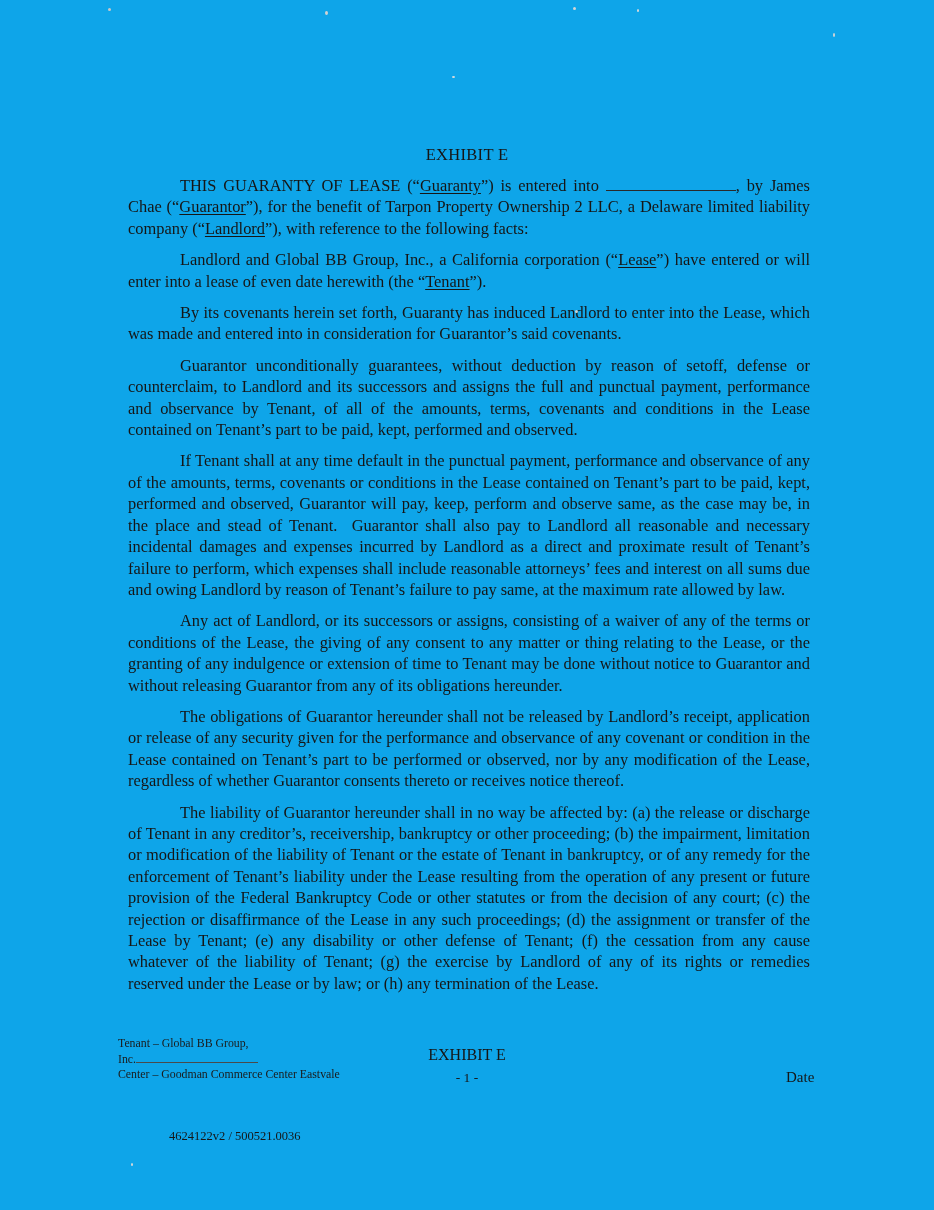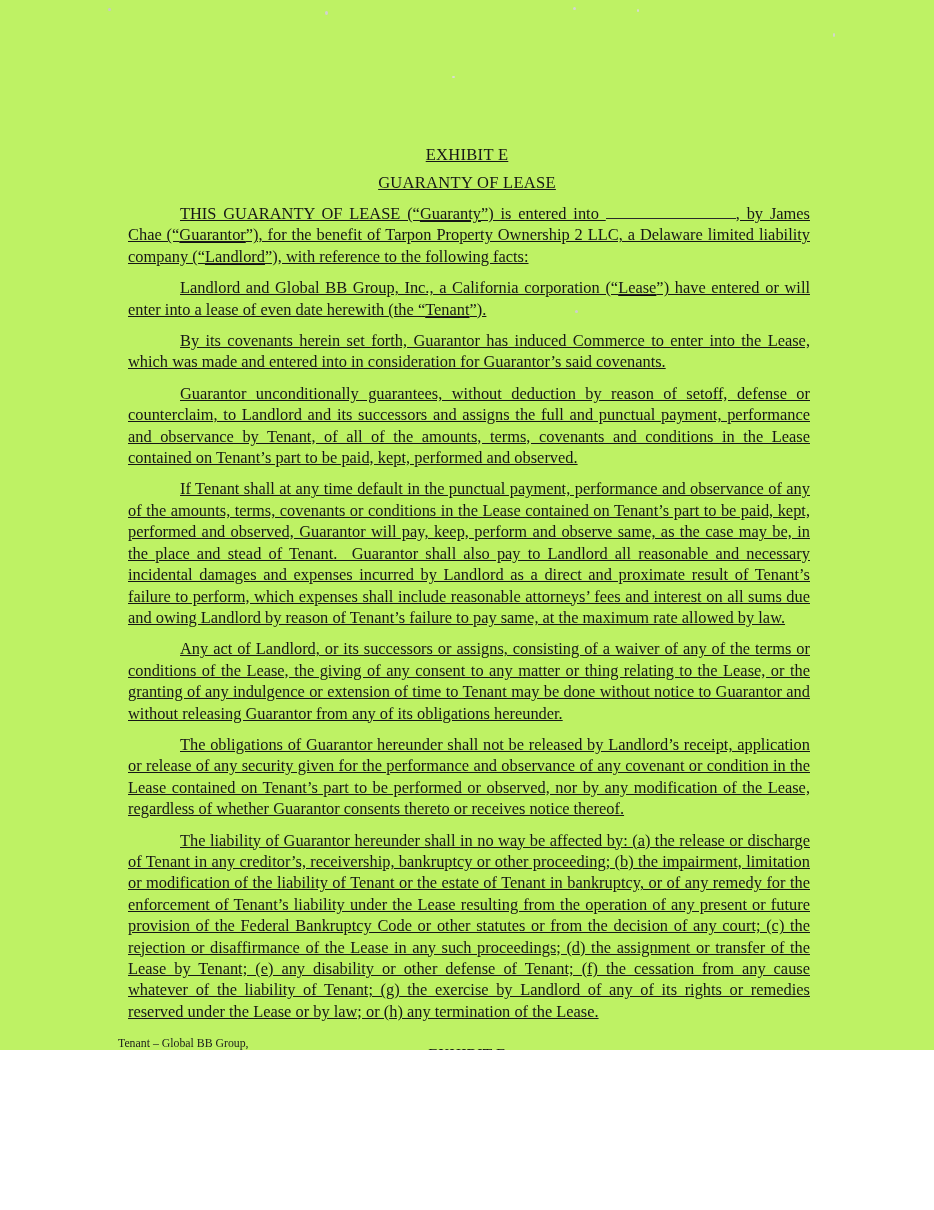"EXHIBIT E" .page { background: #bef264 -> #0ea5e9; height: 1050px -> 1210px; text-decoration: underline -> none }
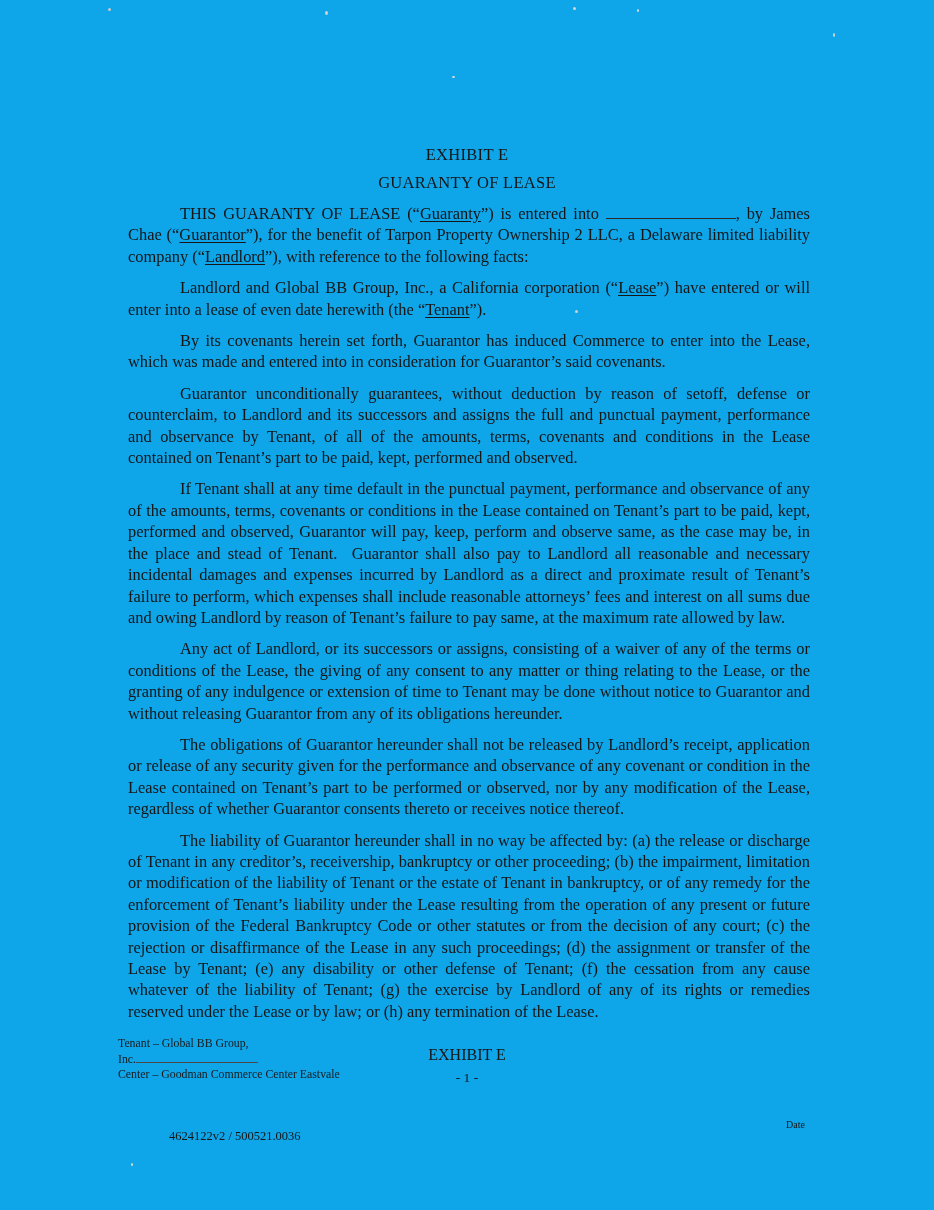"GUARANTY OF LEASE" div.doc-subtitle { html: <div>GUARANTY OF LEASE</div> -> none }
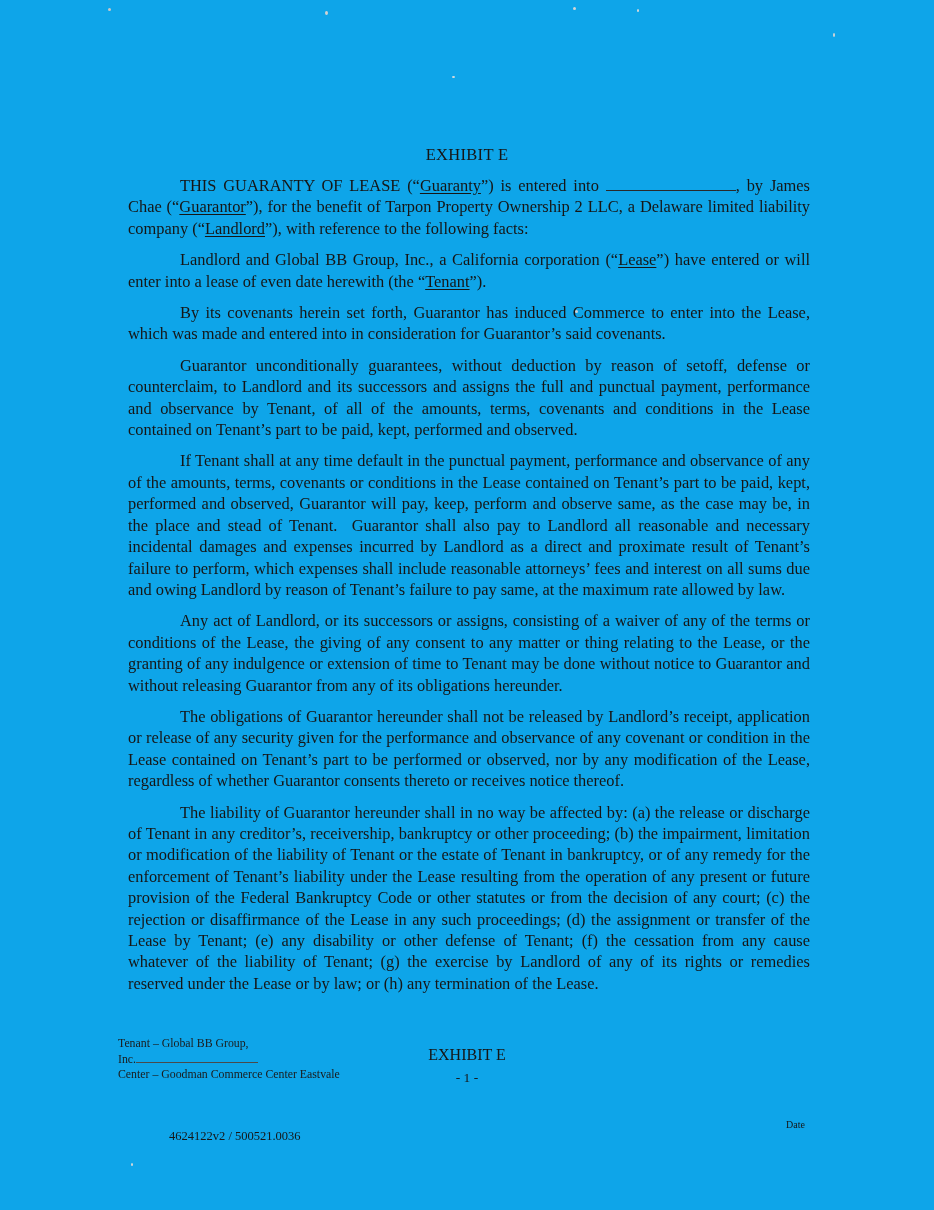"By its covenants herein set" span { text: Guarantor has induced Commerce -> Guaranty has induced Landlord }
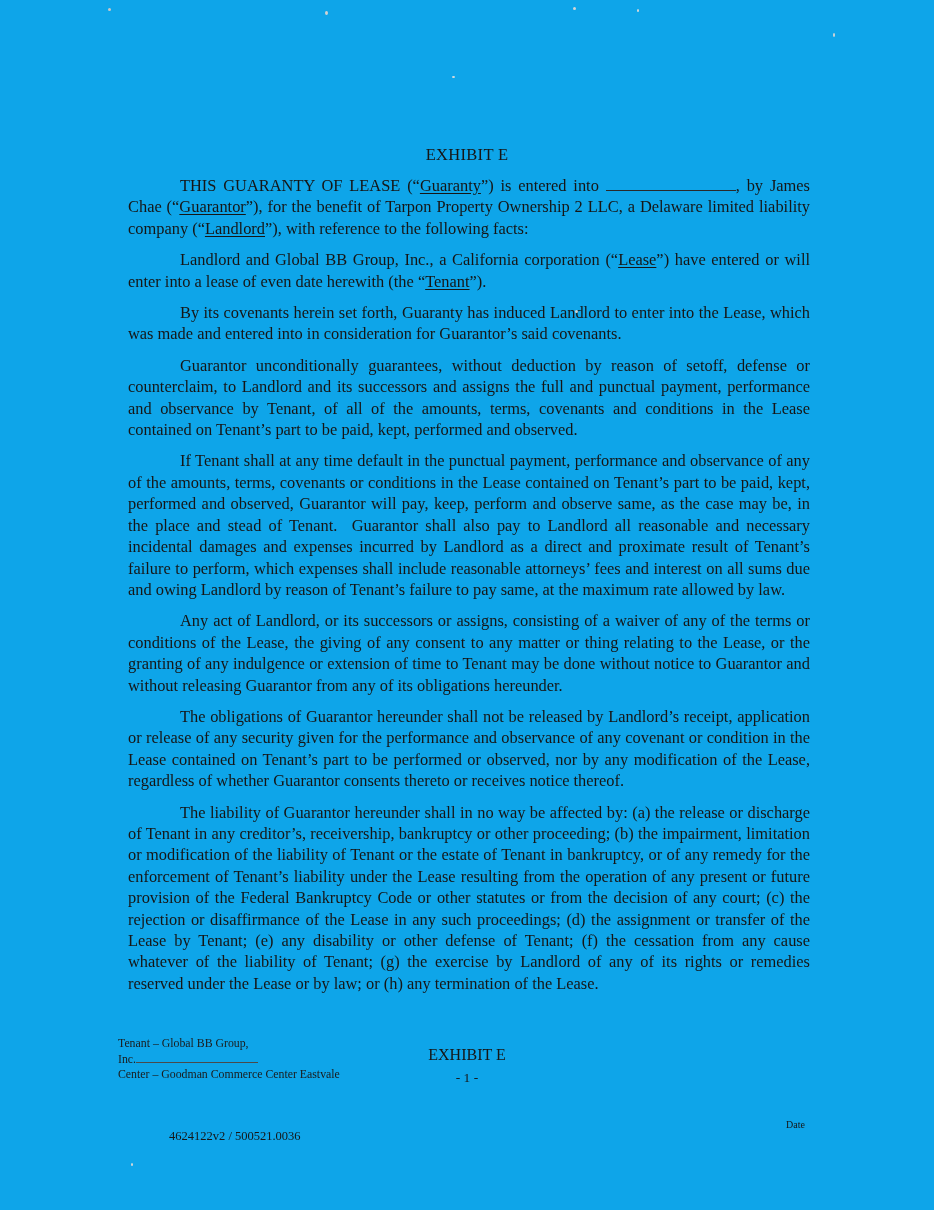"Date" .footer-right { font-size: 10px -> 15px; top: 1118px -> 1070px }
